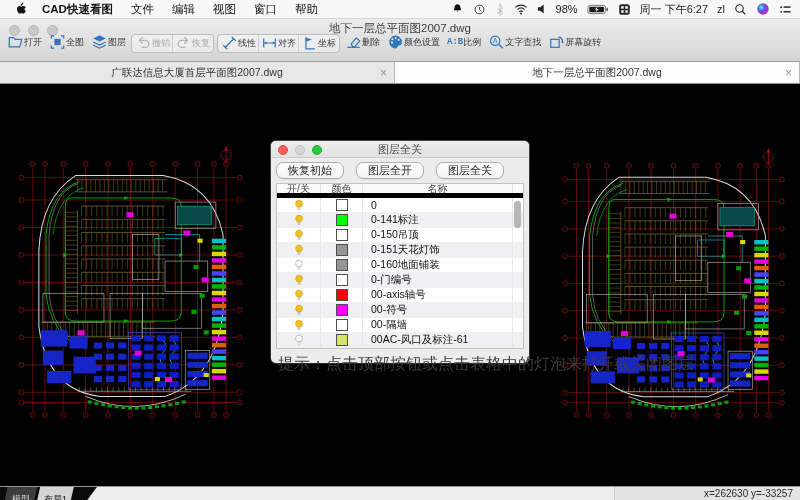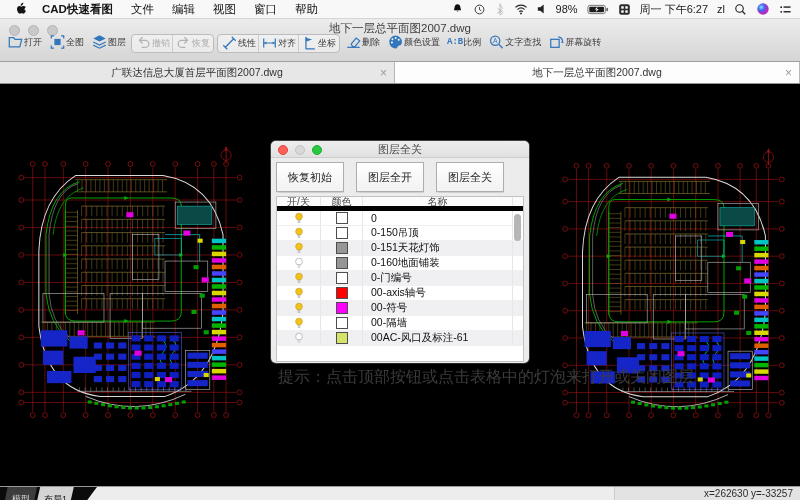"恢复初始" .dbtn { border-radius: 0 -> 7px; height: 30px -> 17px }
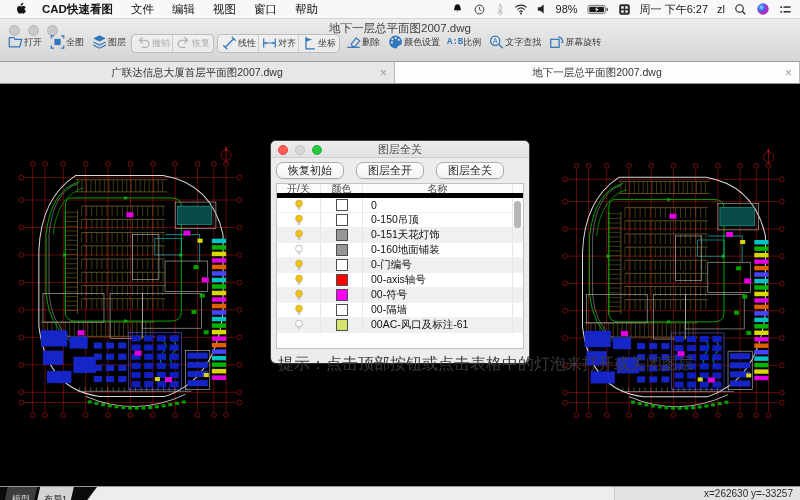"0-141标注" div.lrow { html: none -> <div> <div> <span> <svg> <path></path> <rect></rect> <rect></rect> </svg> </span> </div> <div> <span></span> </div> <div>0-141标注</div> <div></div> </div> }
